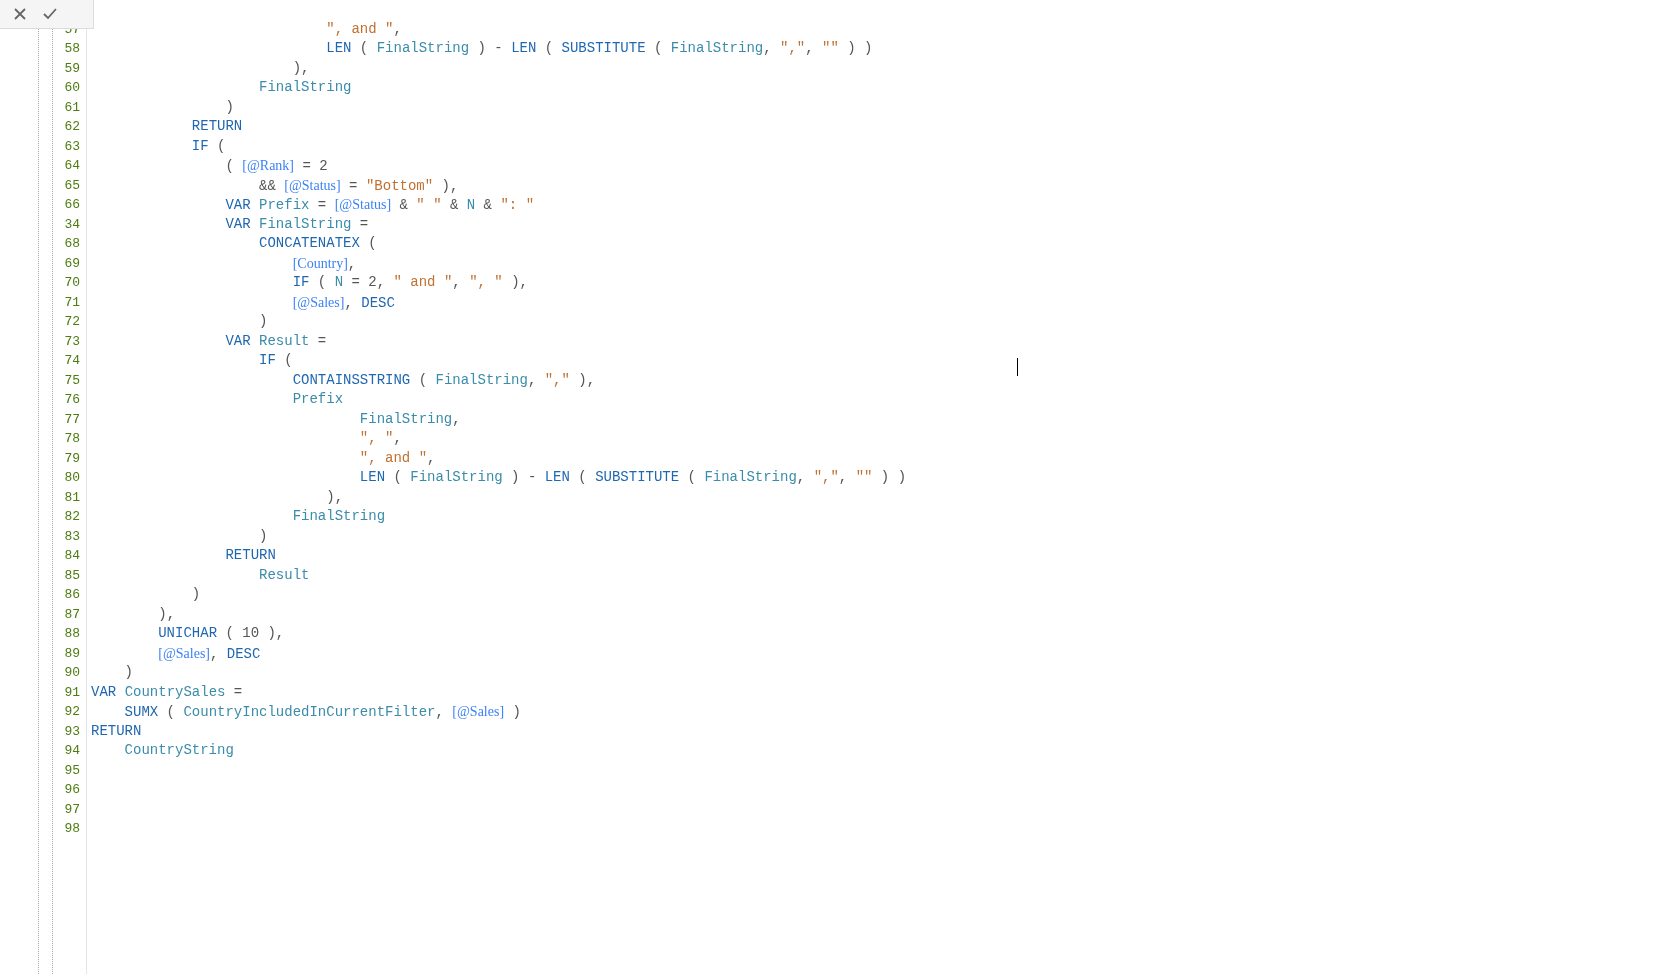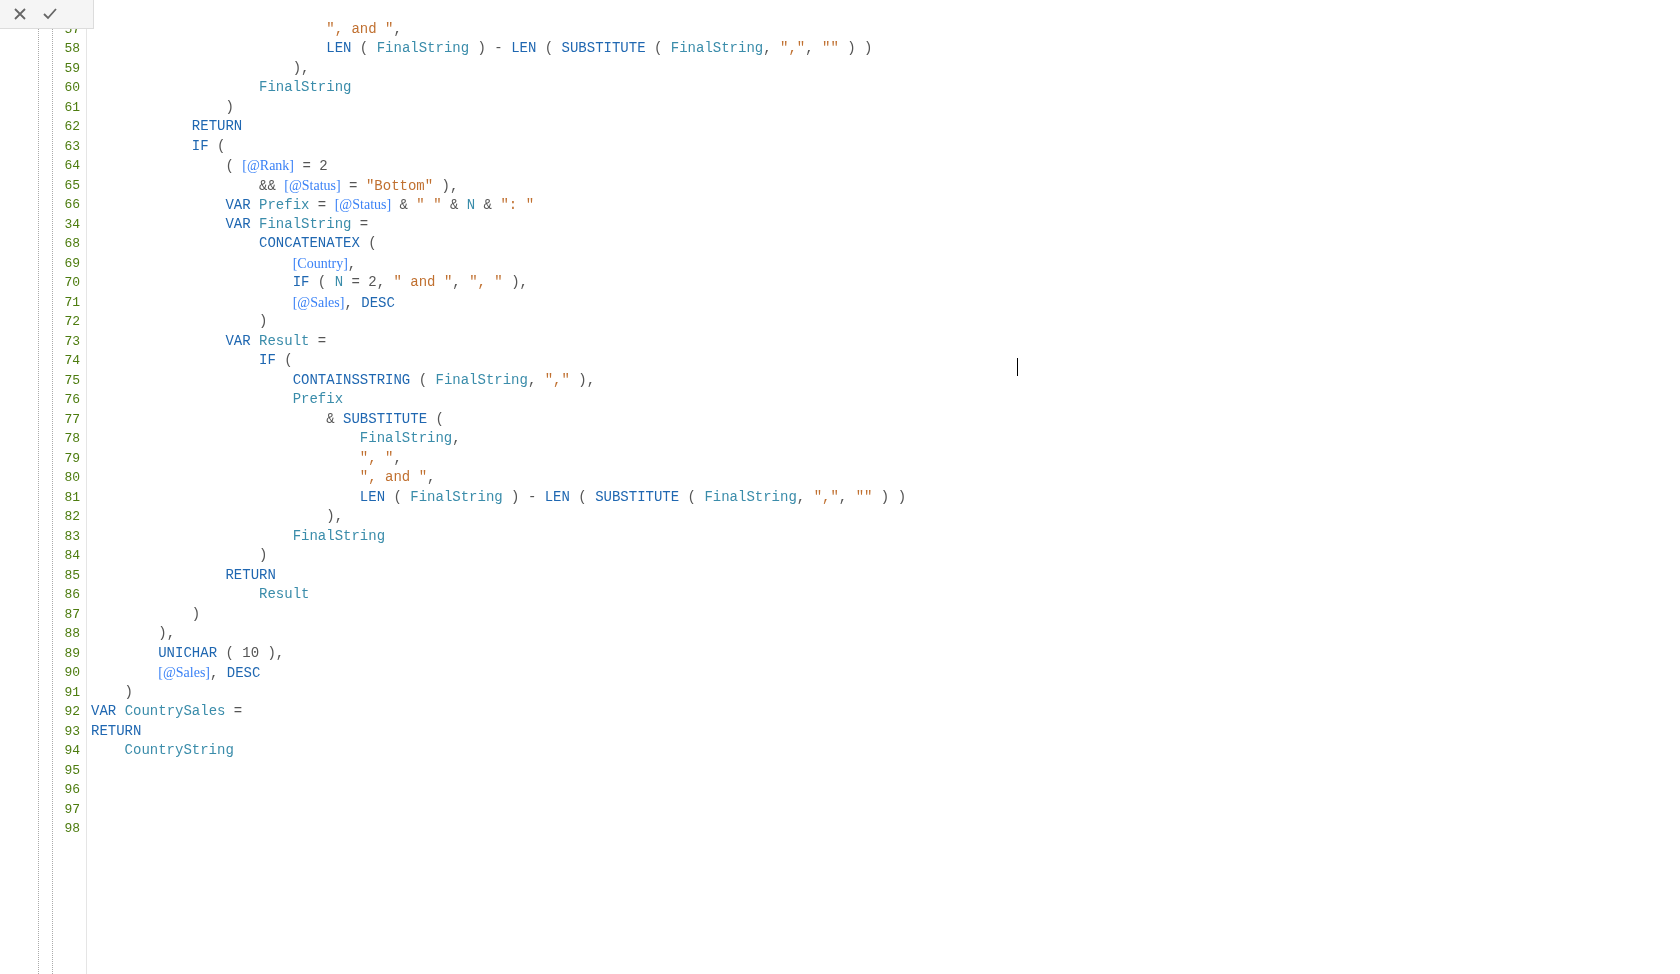"& SUBSTITUTE (" div.code-line { html: <div> <span>&amp; </span><span>SUBSTITUTE</span><span> (</span></div> -> none }
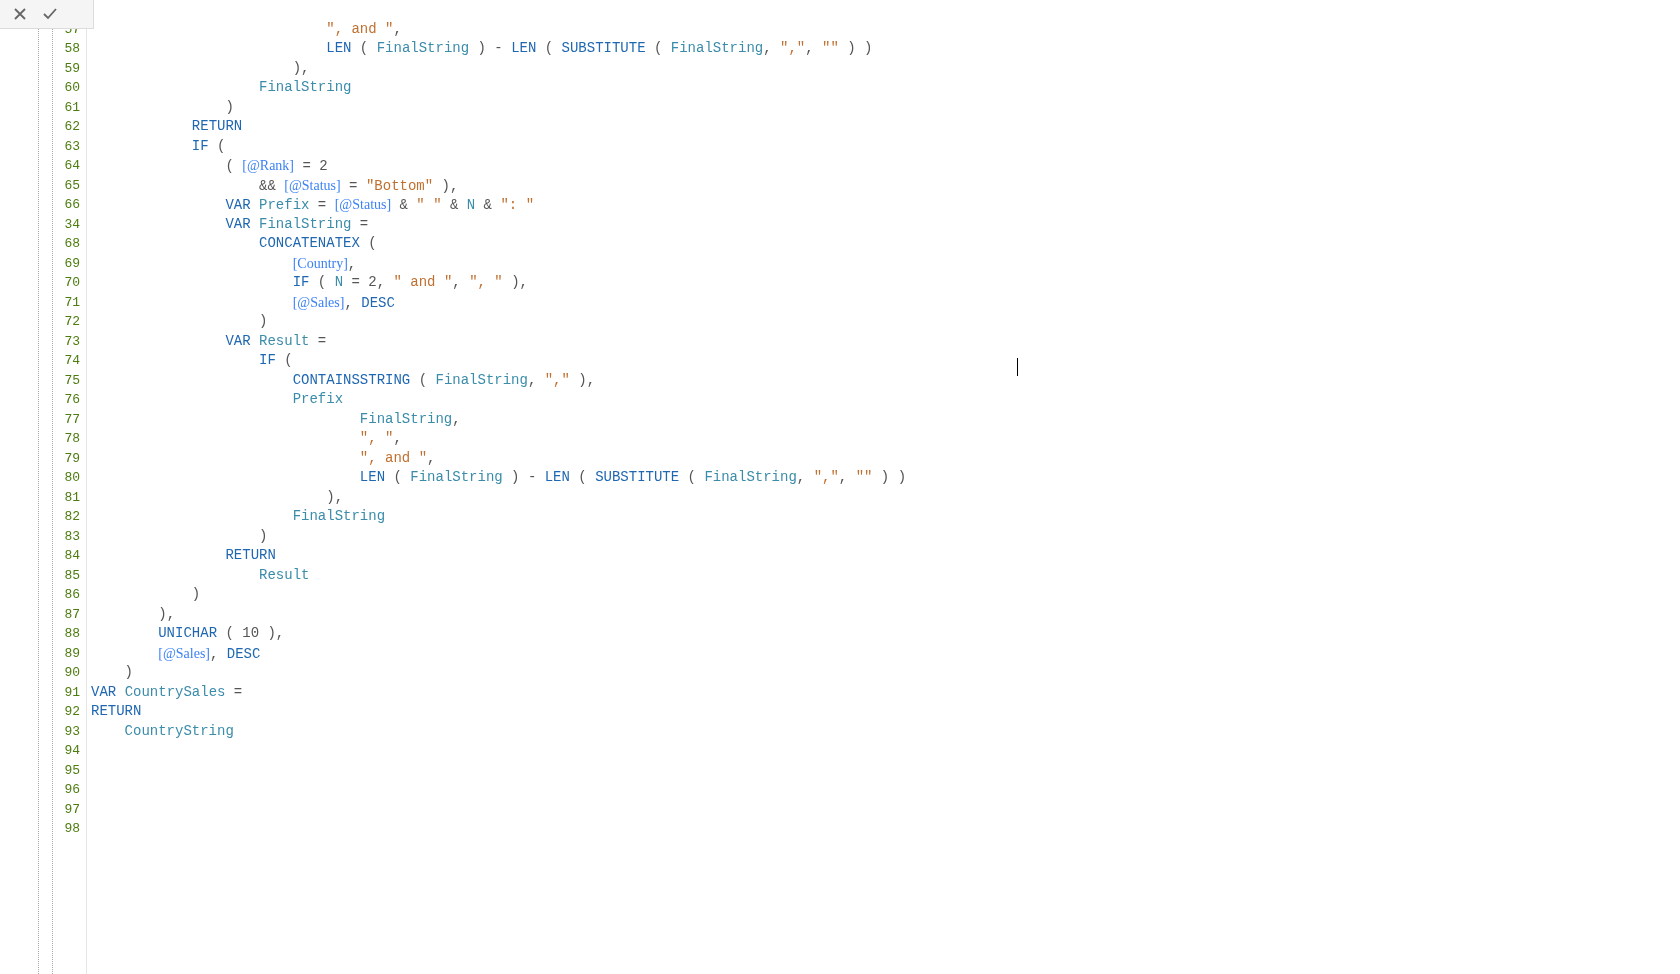"SUMX ( CountryIncludedInCurrentFilter," div.code-line { html: none -> <div> <span>SUMX</span><span> ( </span><span>CountryIncludedInCurrentFilter</span><span>, </span><span>[@Sales]</span><span> )</span></div> }
